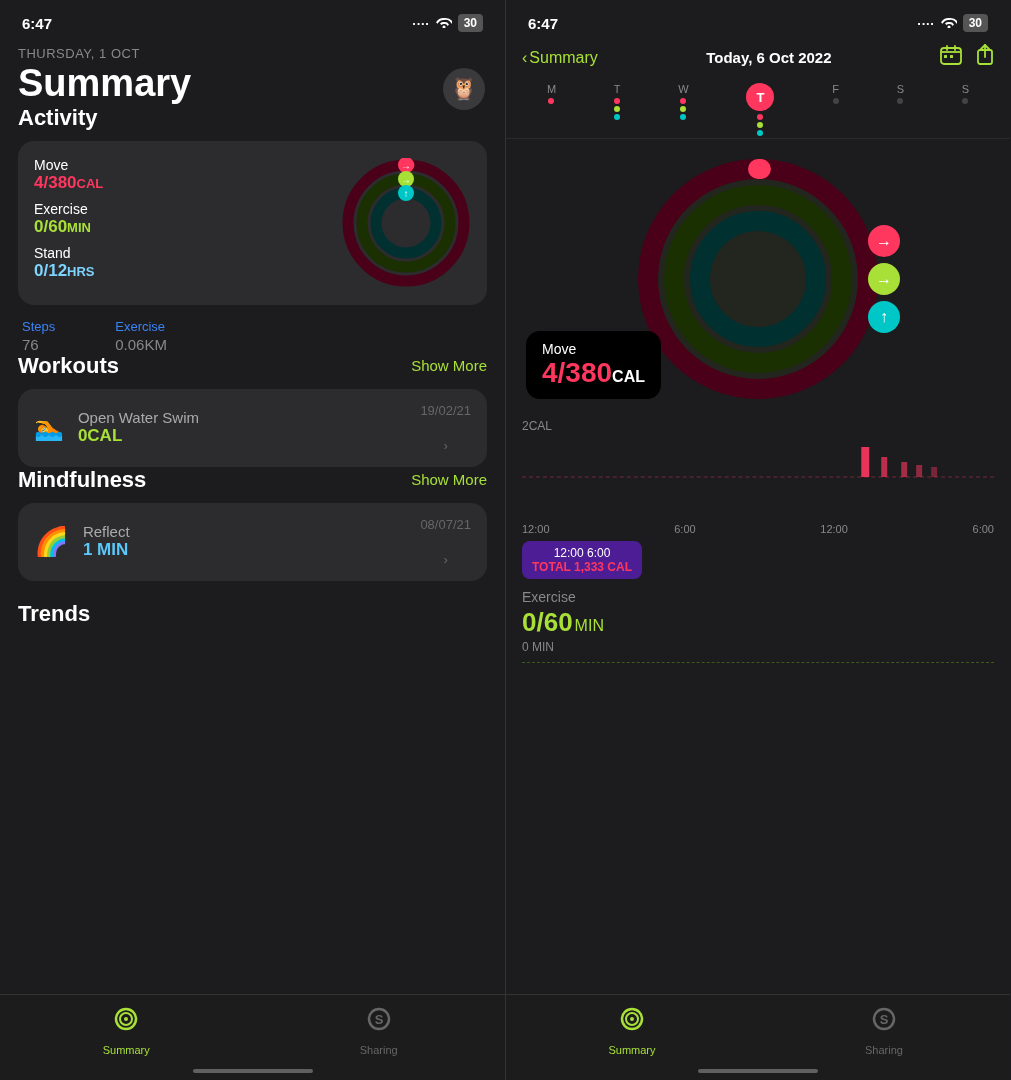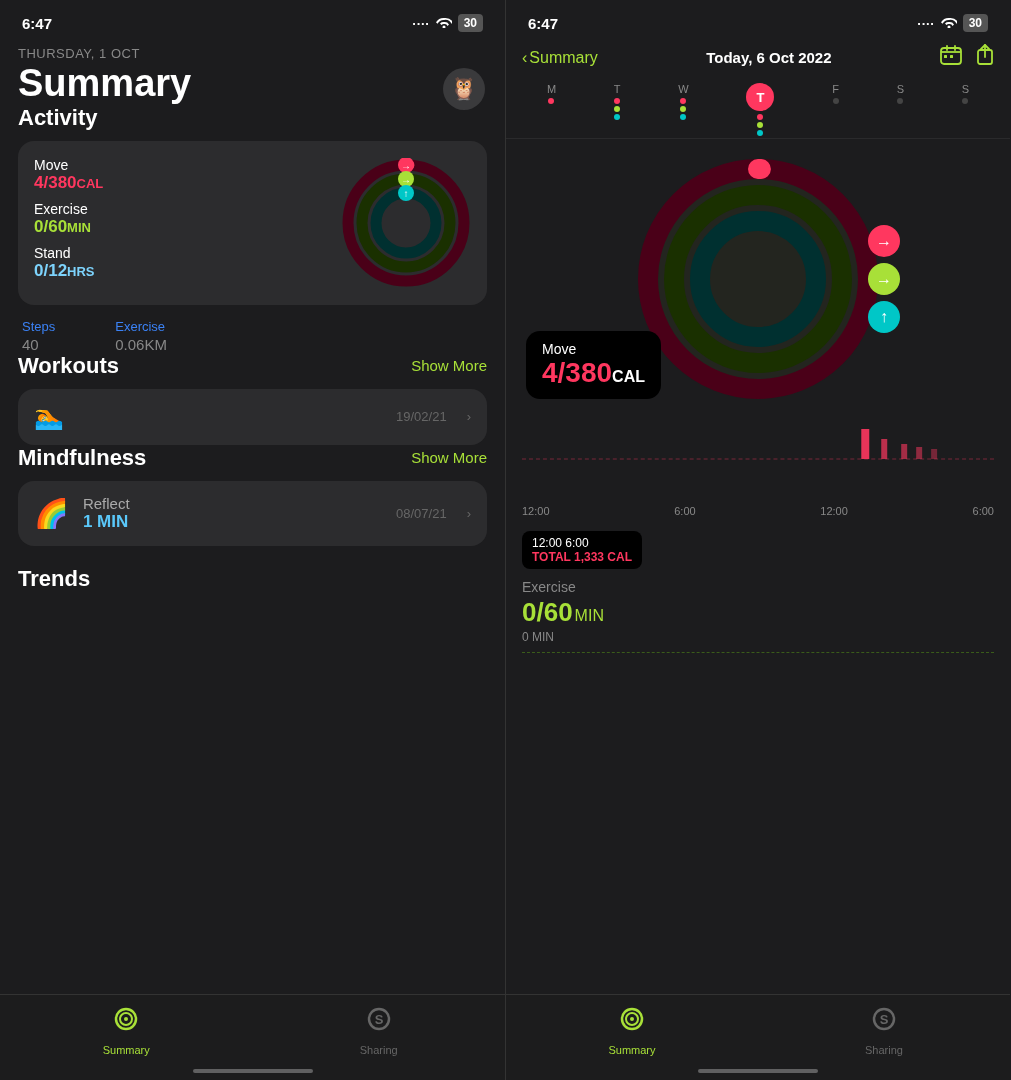"40" div.metric-value { text: 40 -> 76 }
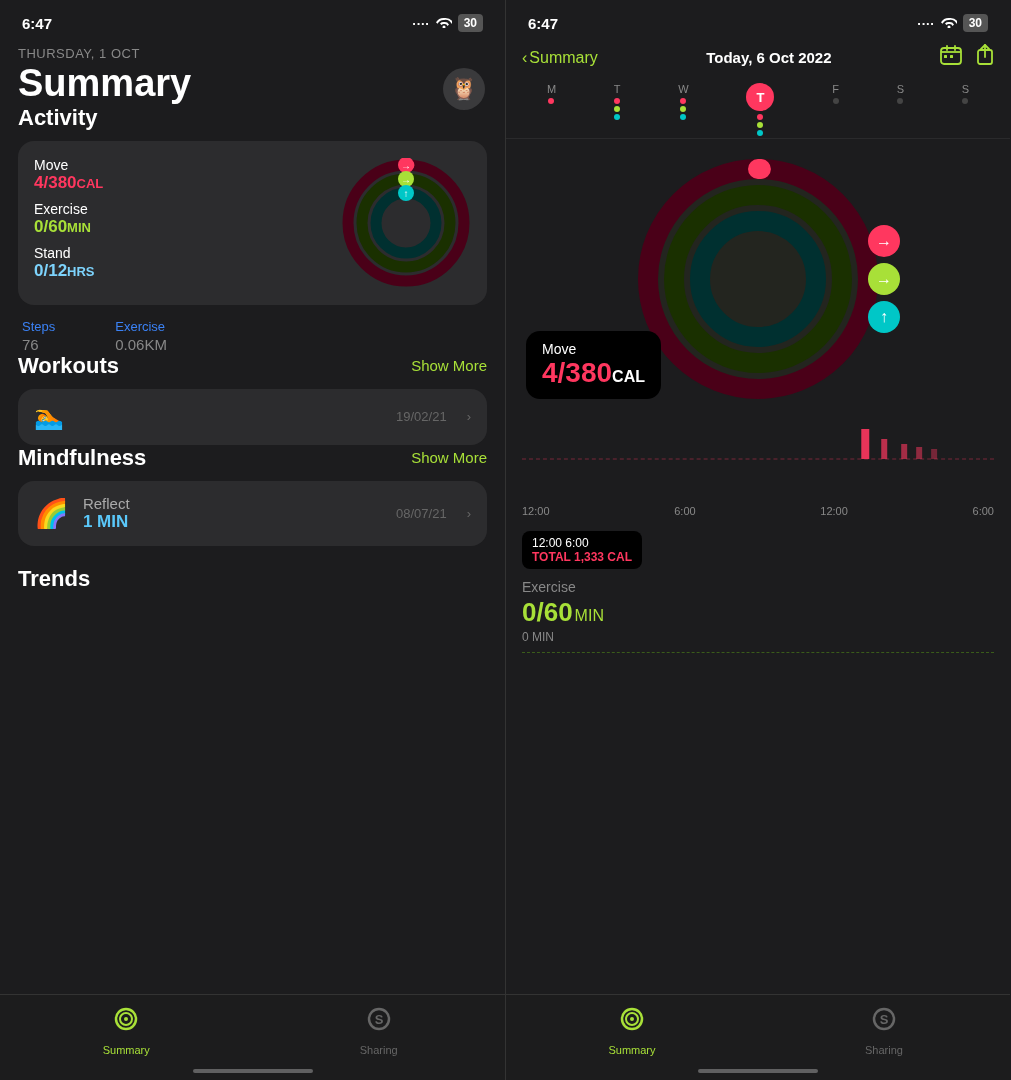"Open Water Swim" div { html: none -> <div> <div>Open Water Swim</div> <div>0CAL</div> </div> }
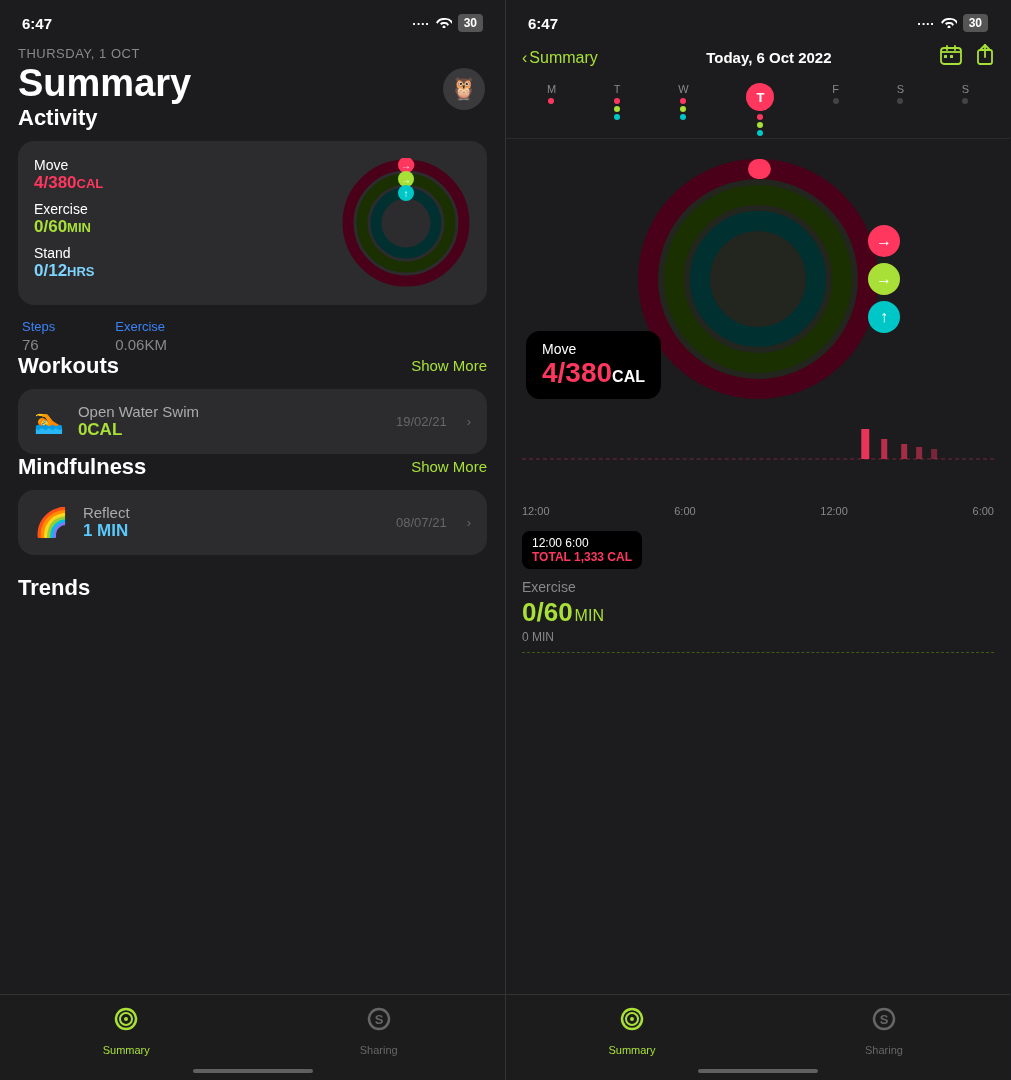"19/02/21" .item-date { flex-direction: none -> column }
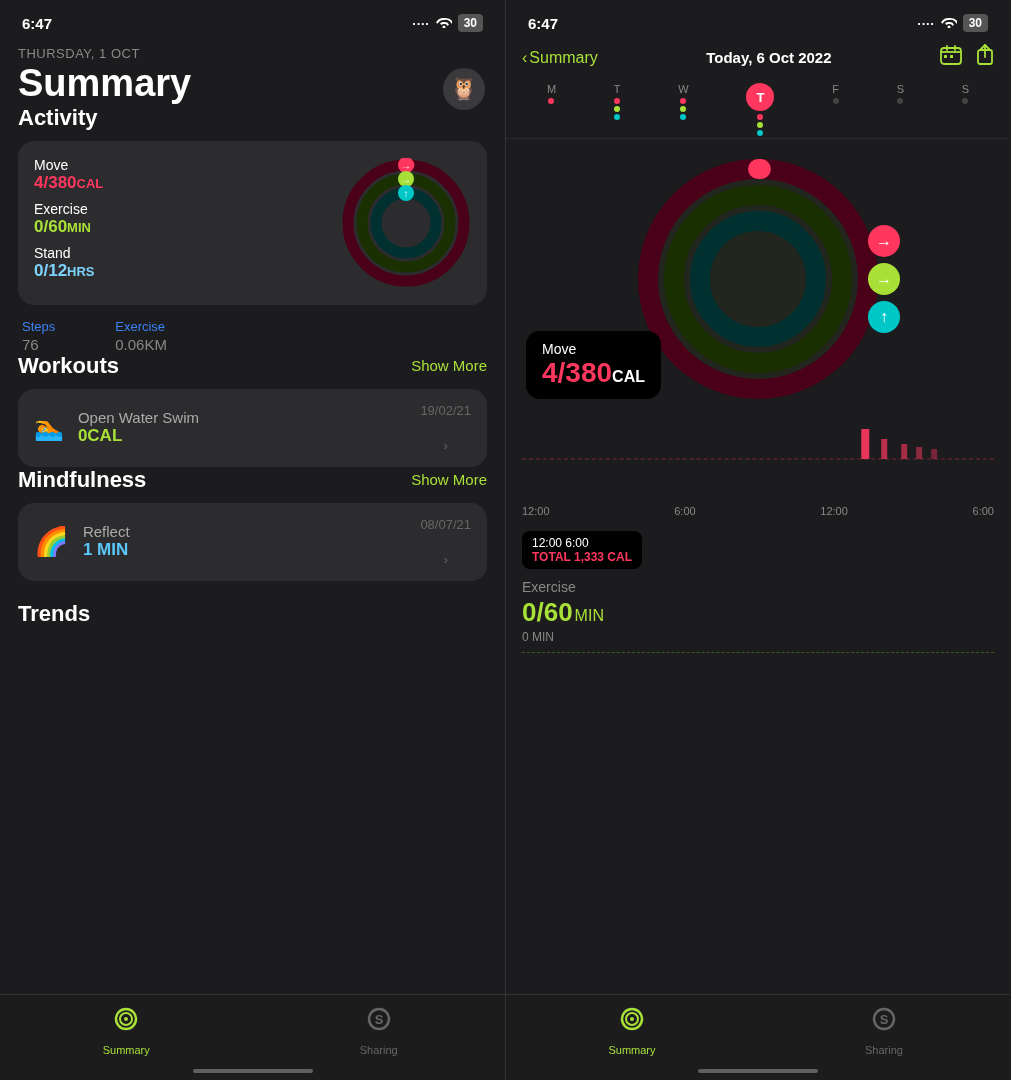"2CAL" div.chart-label { html: none -> <div>2CAL</div> }
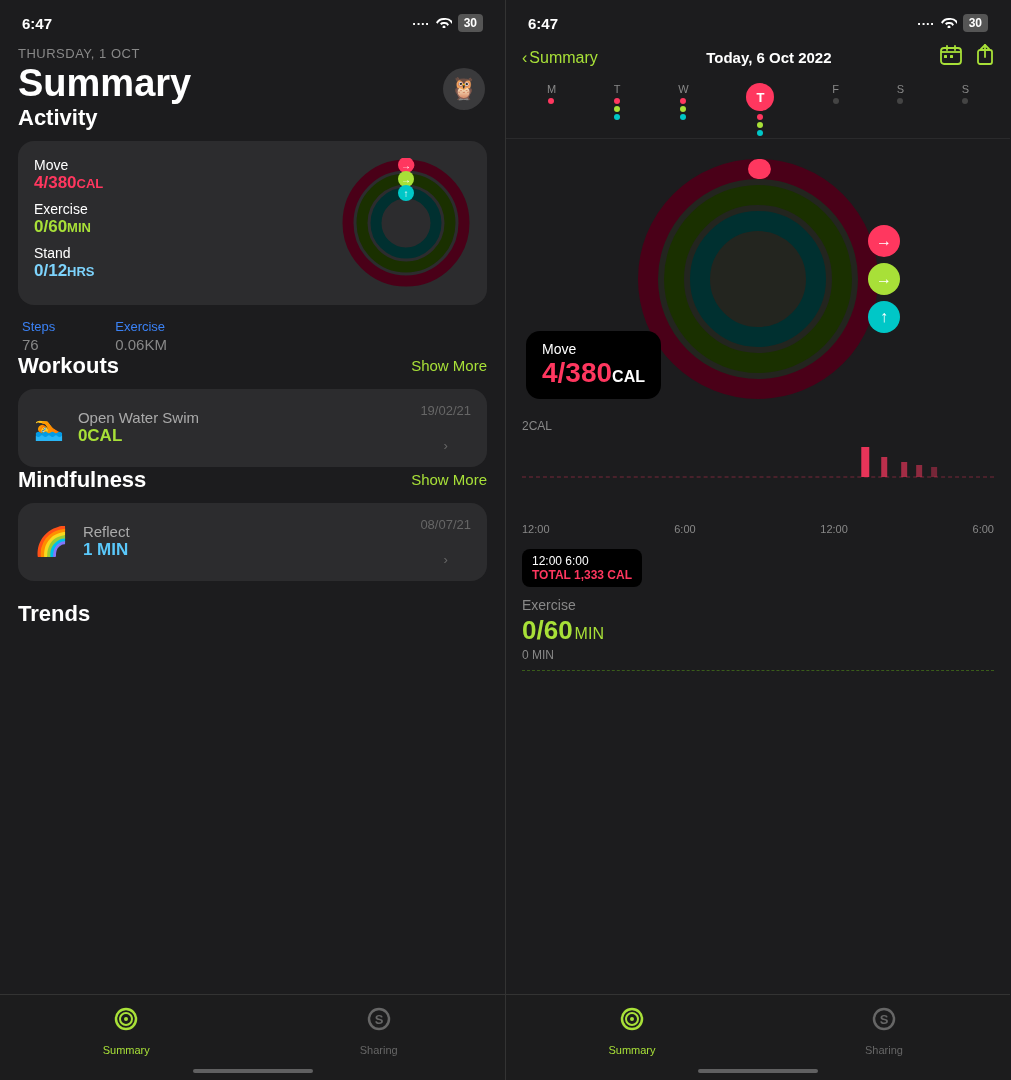"12:00 6:00" .totals-badge { background: #000000 -> #4c1d95; margin-top: 12px -> 4px; text-align: none -> center }
